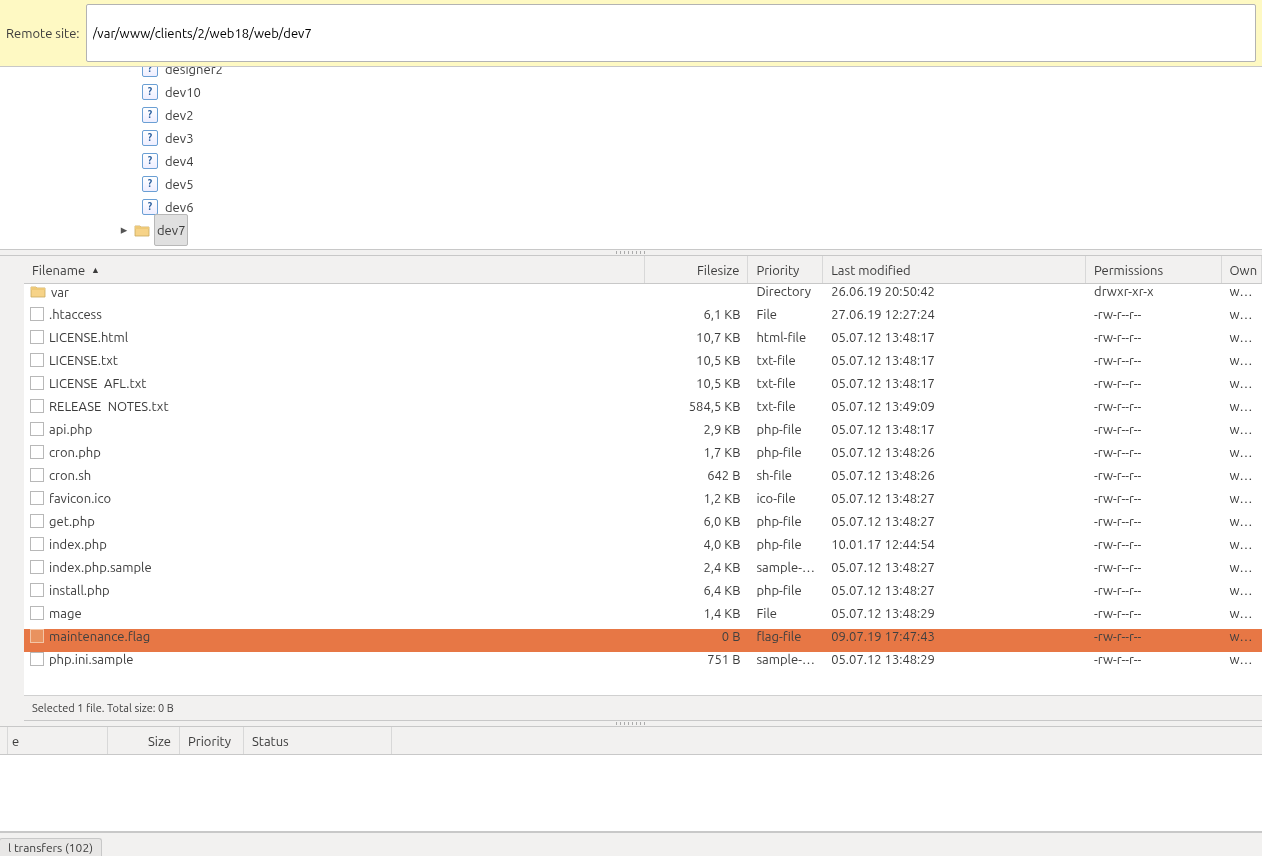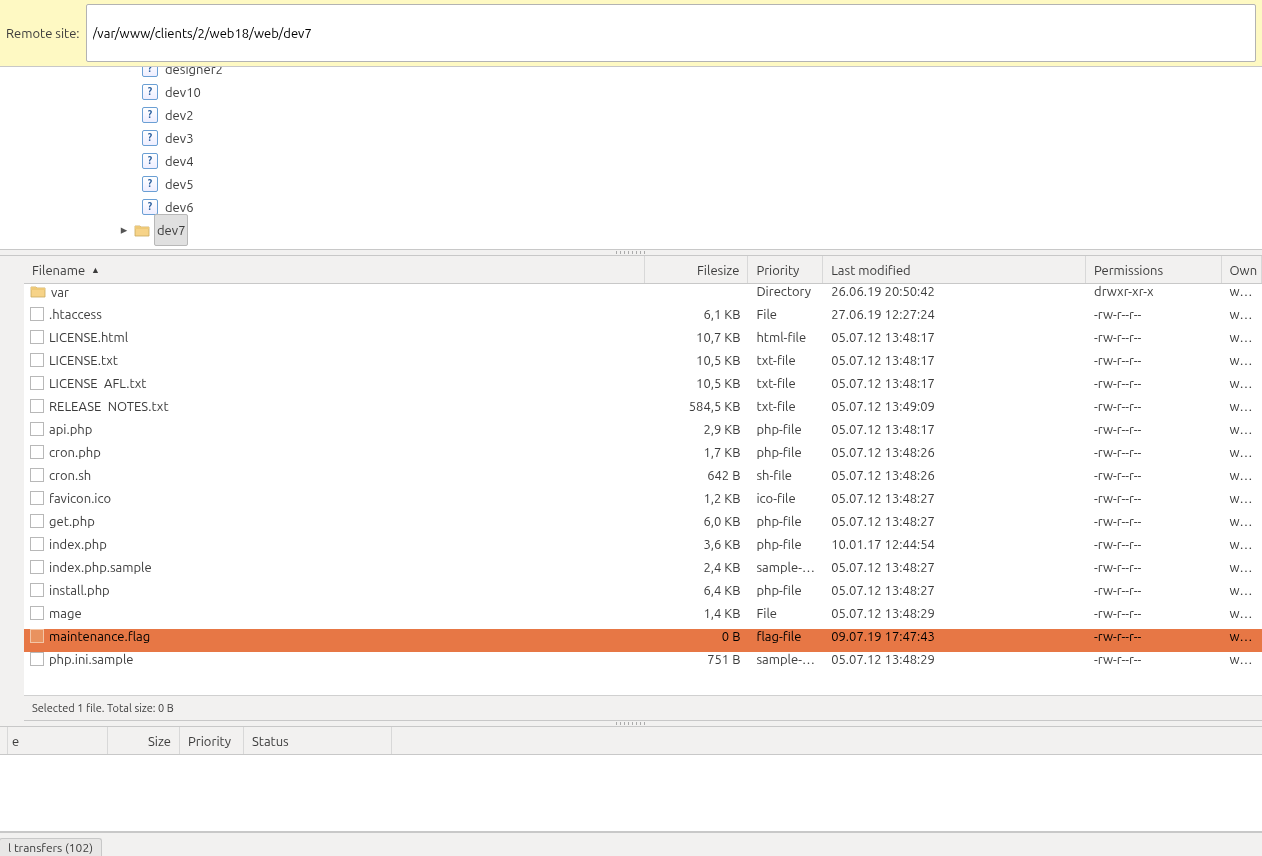"3,6 KB" div.cell { text: 3,6 -> 4,0 }
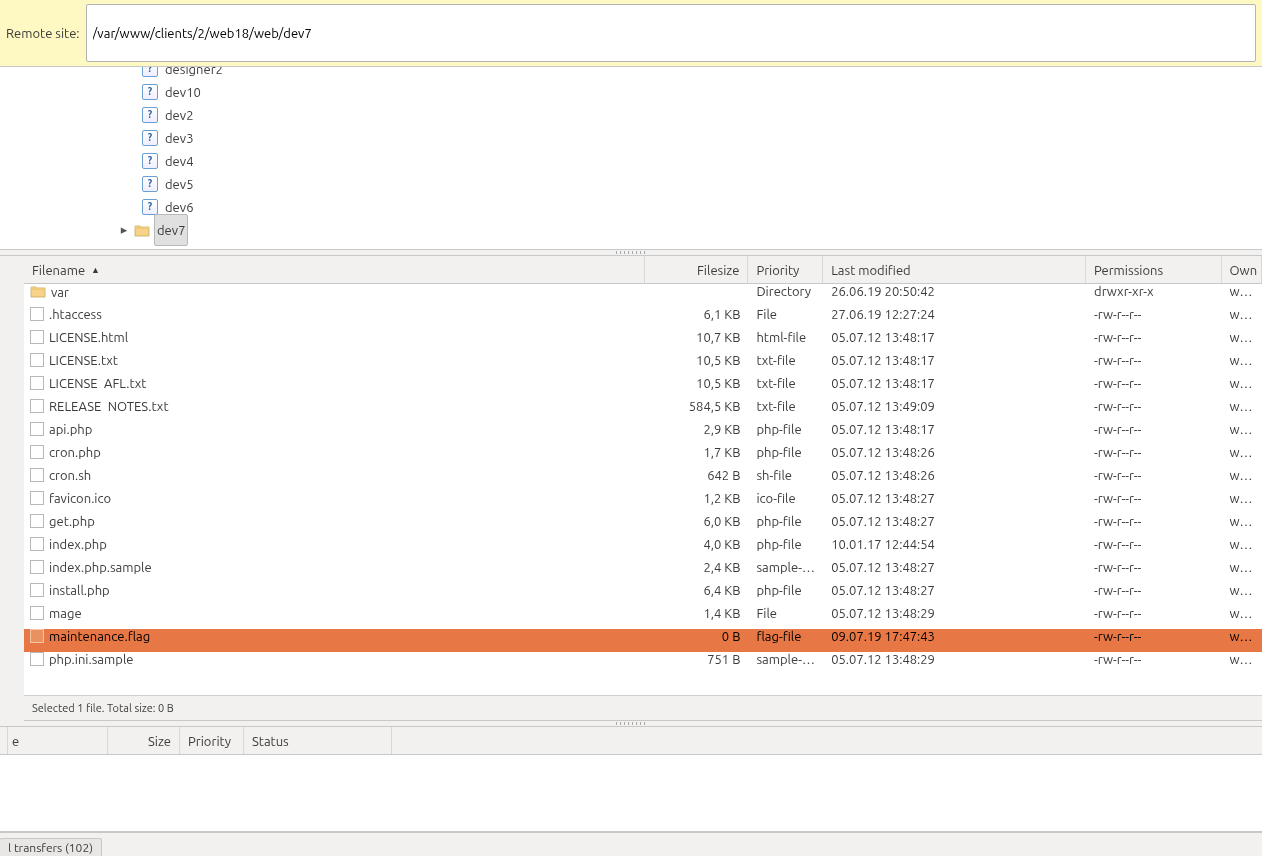"maintenance.flag" .row.selected { color: #000000 -> #404040 }
